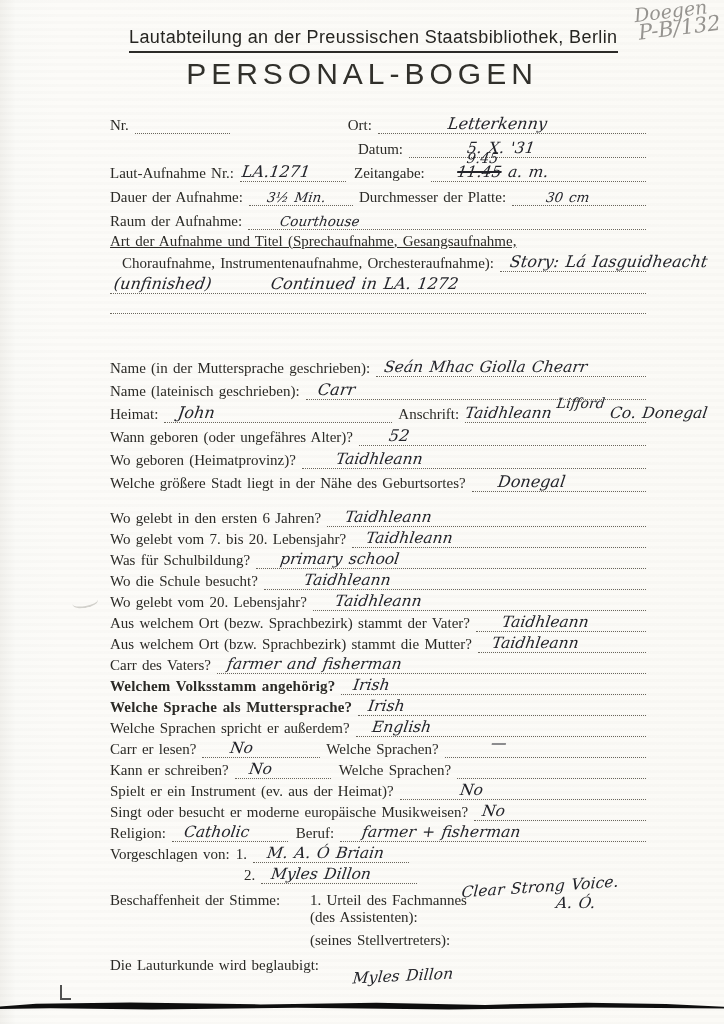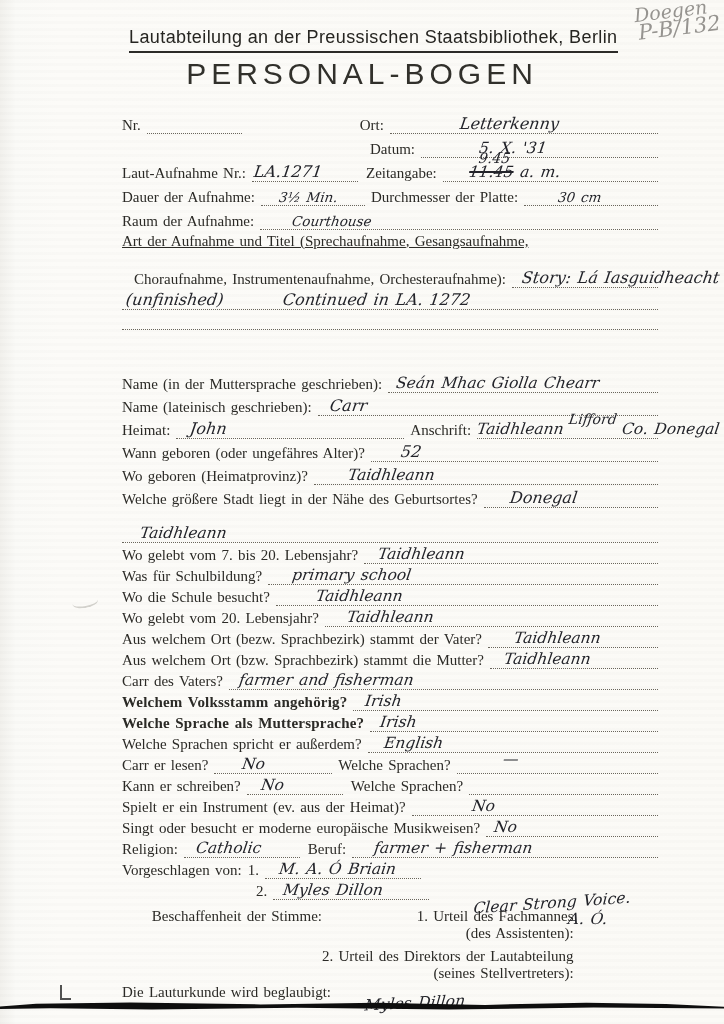"Nr." .form { left: 122px -> 110px; text-align: right -> none }
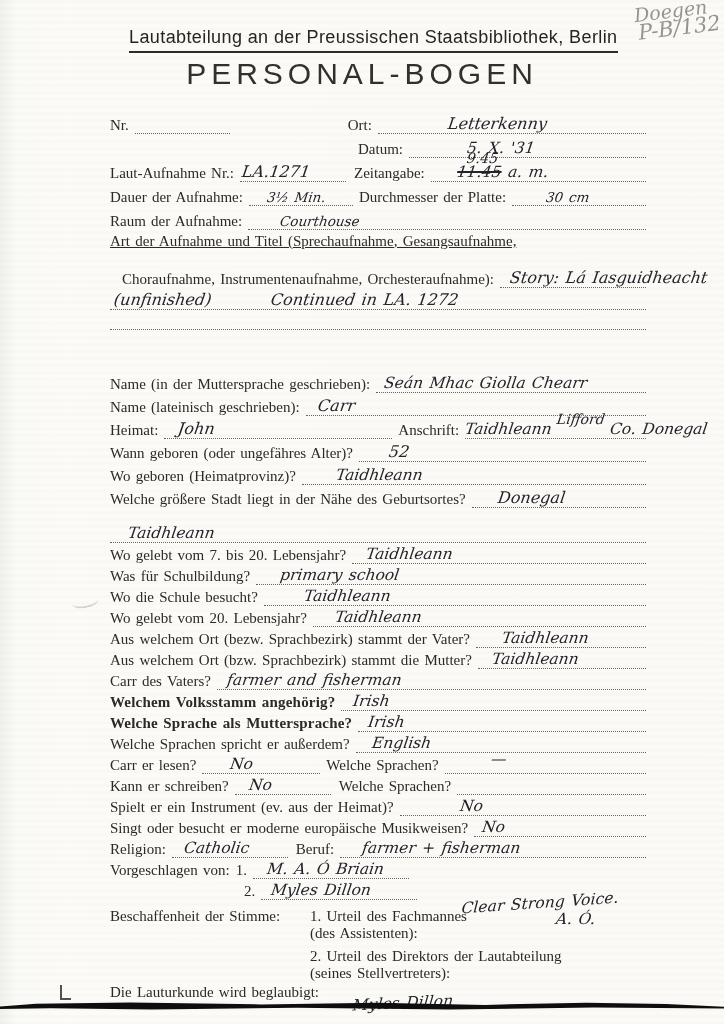"Choraufnahme, Instrumentenaufnahme," .art2 { margin-top: 16px -> none }
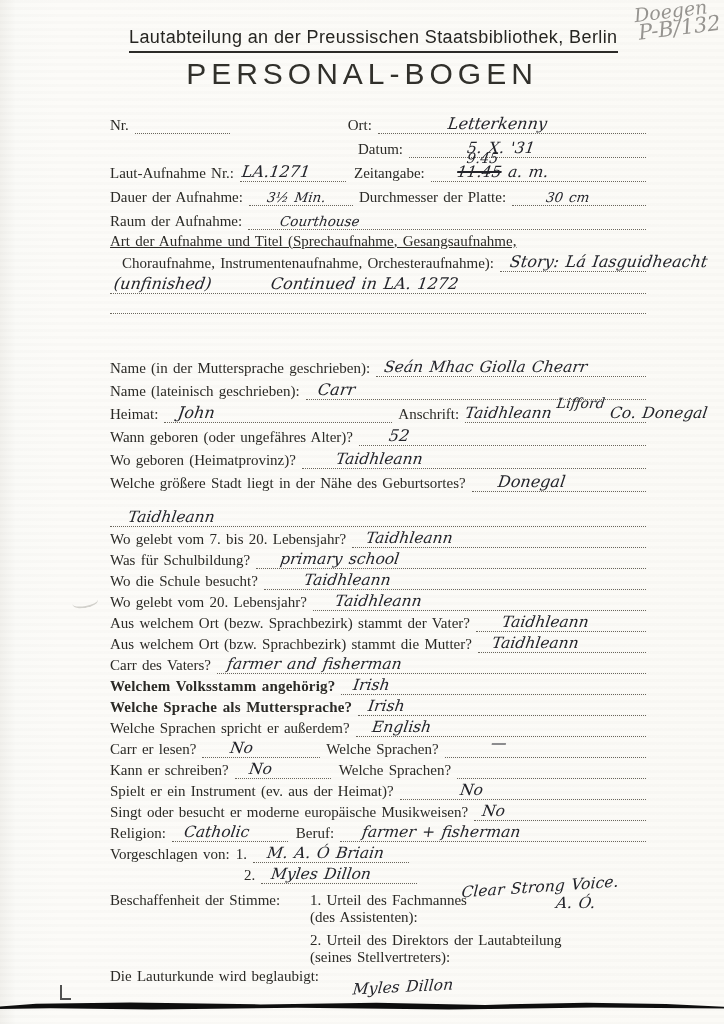"Wo gelebt in den ersten" span.lbl { html: none -> <span>Wo gelebt in den ersten 6 Jahren?</span> }
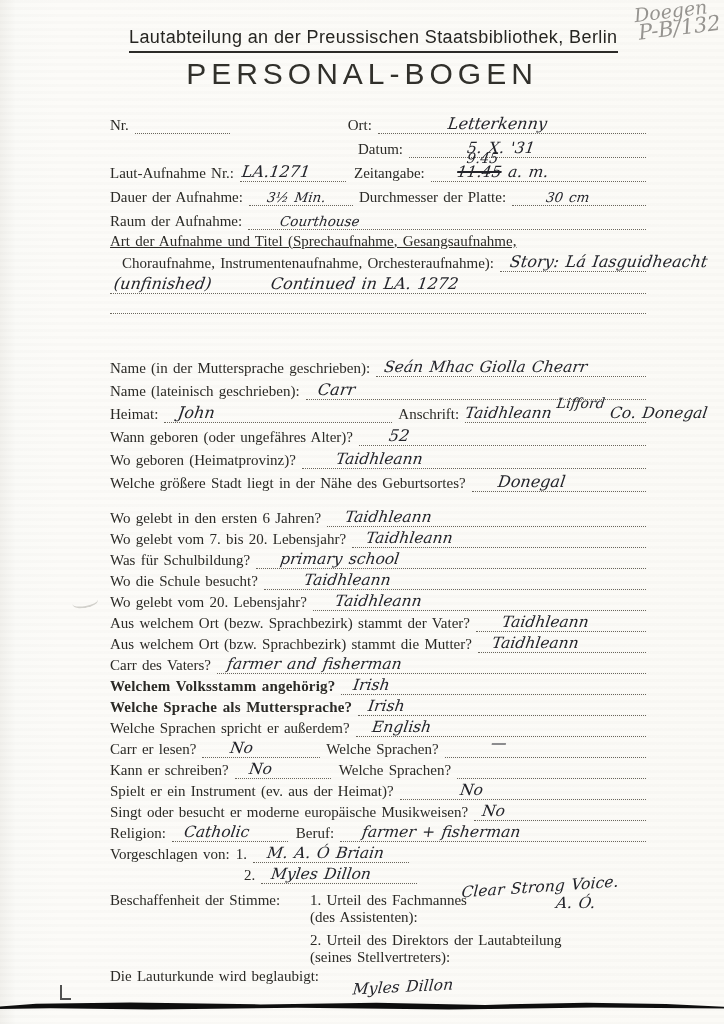"2. Urteil des Direktors der" div.ln { html: <div>2. Urteil des Direktors der Lautabteilung</div> -> none }
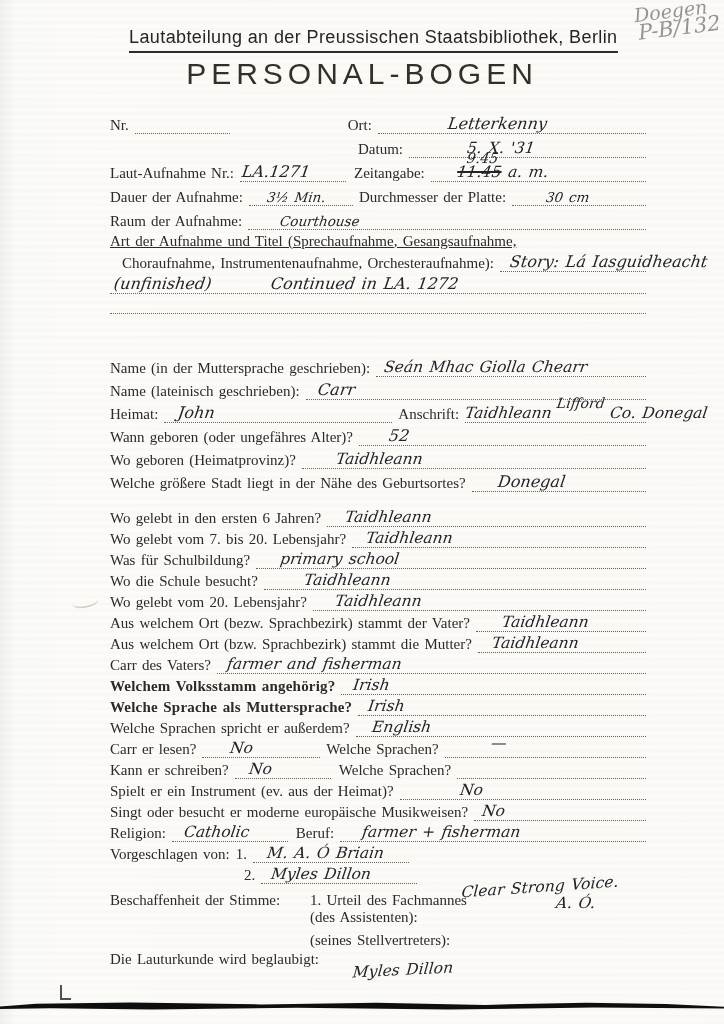"Die Lauturkunde wird beglaubigt:" .beglaubigt { margin-top: 2px -> 8px }
